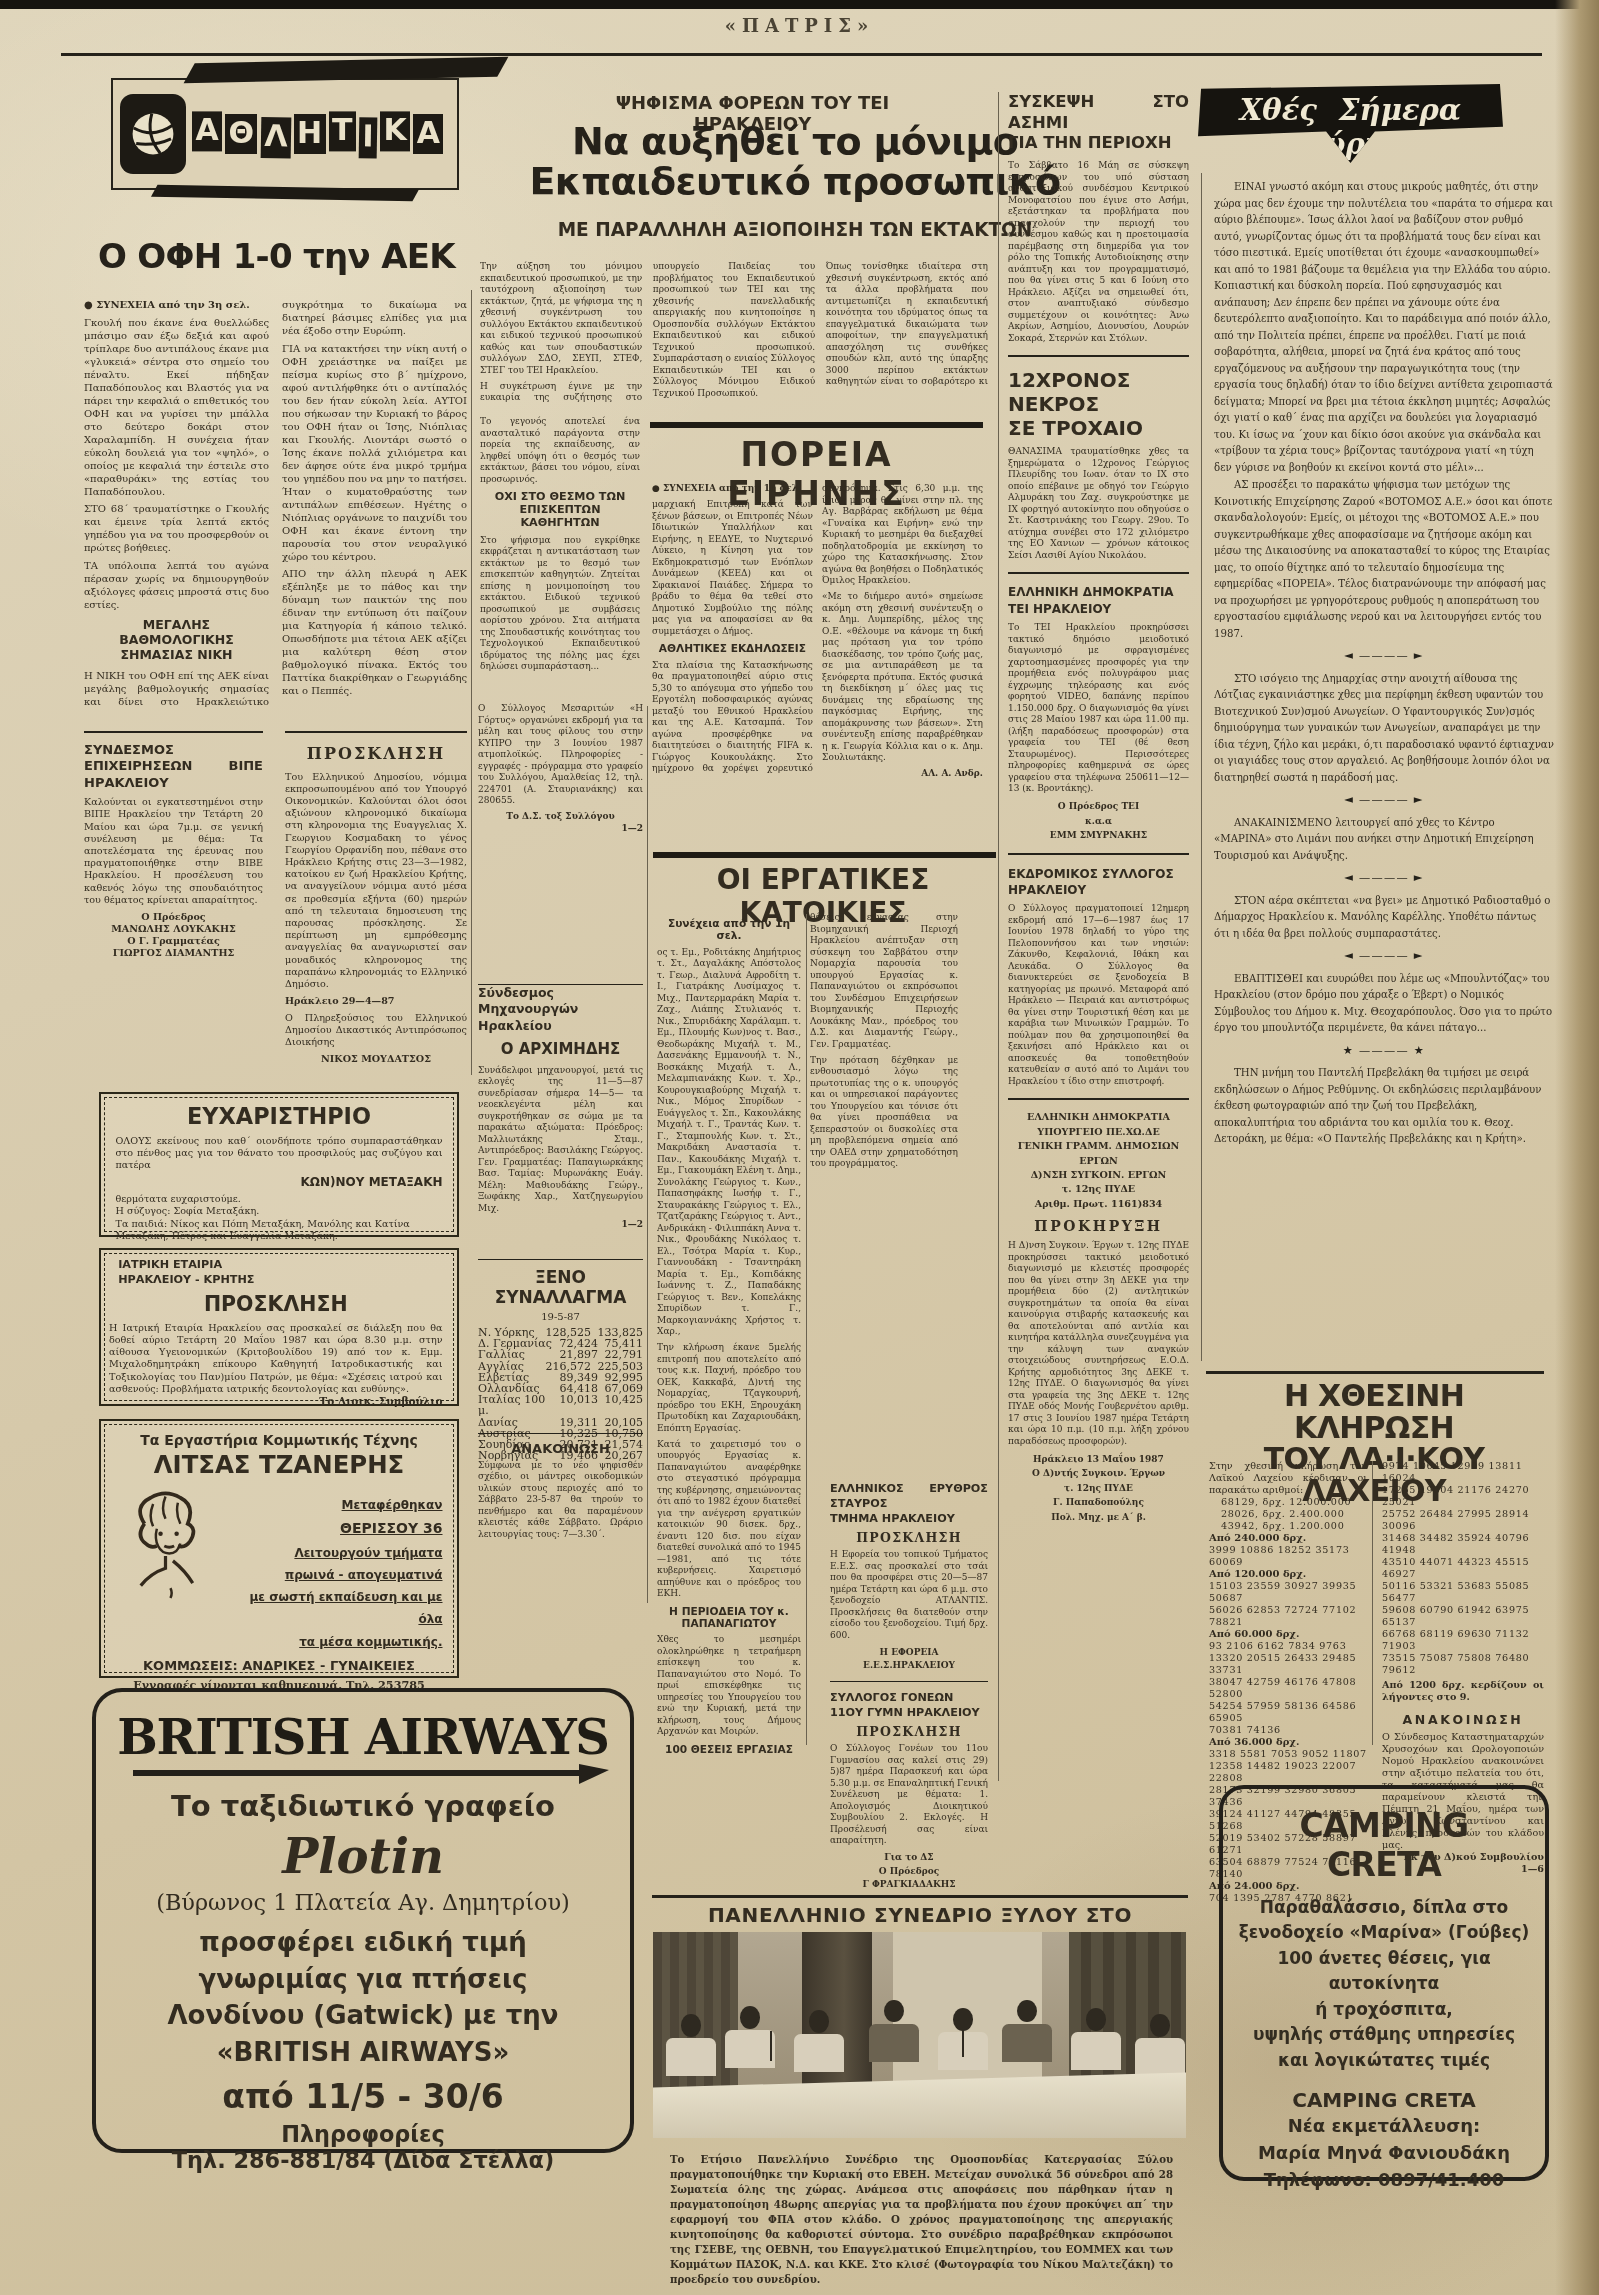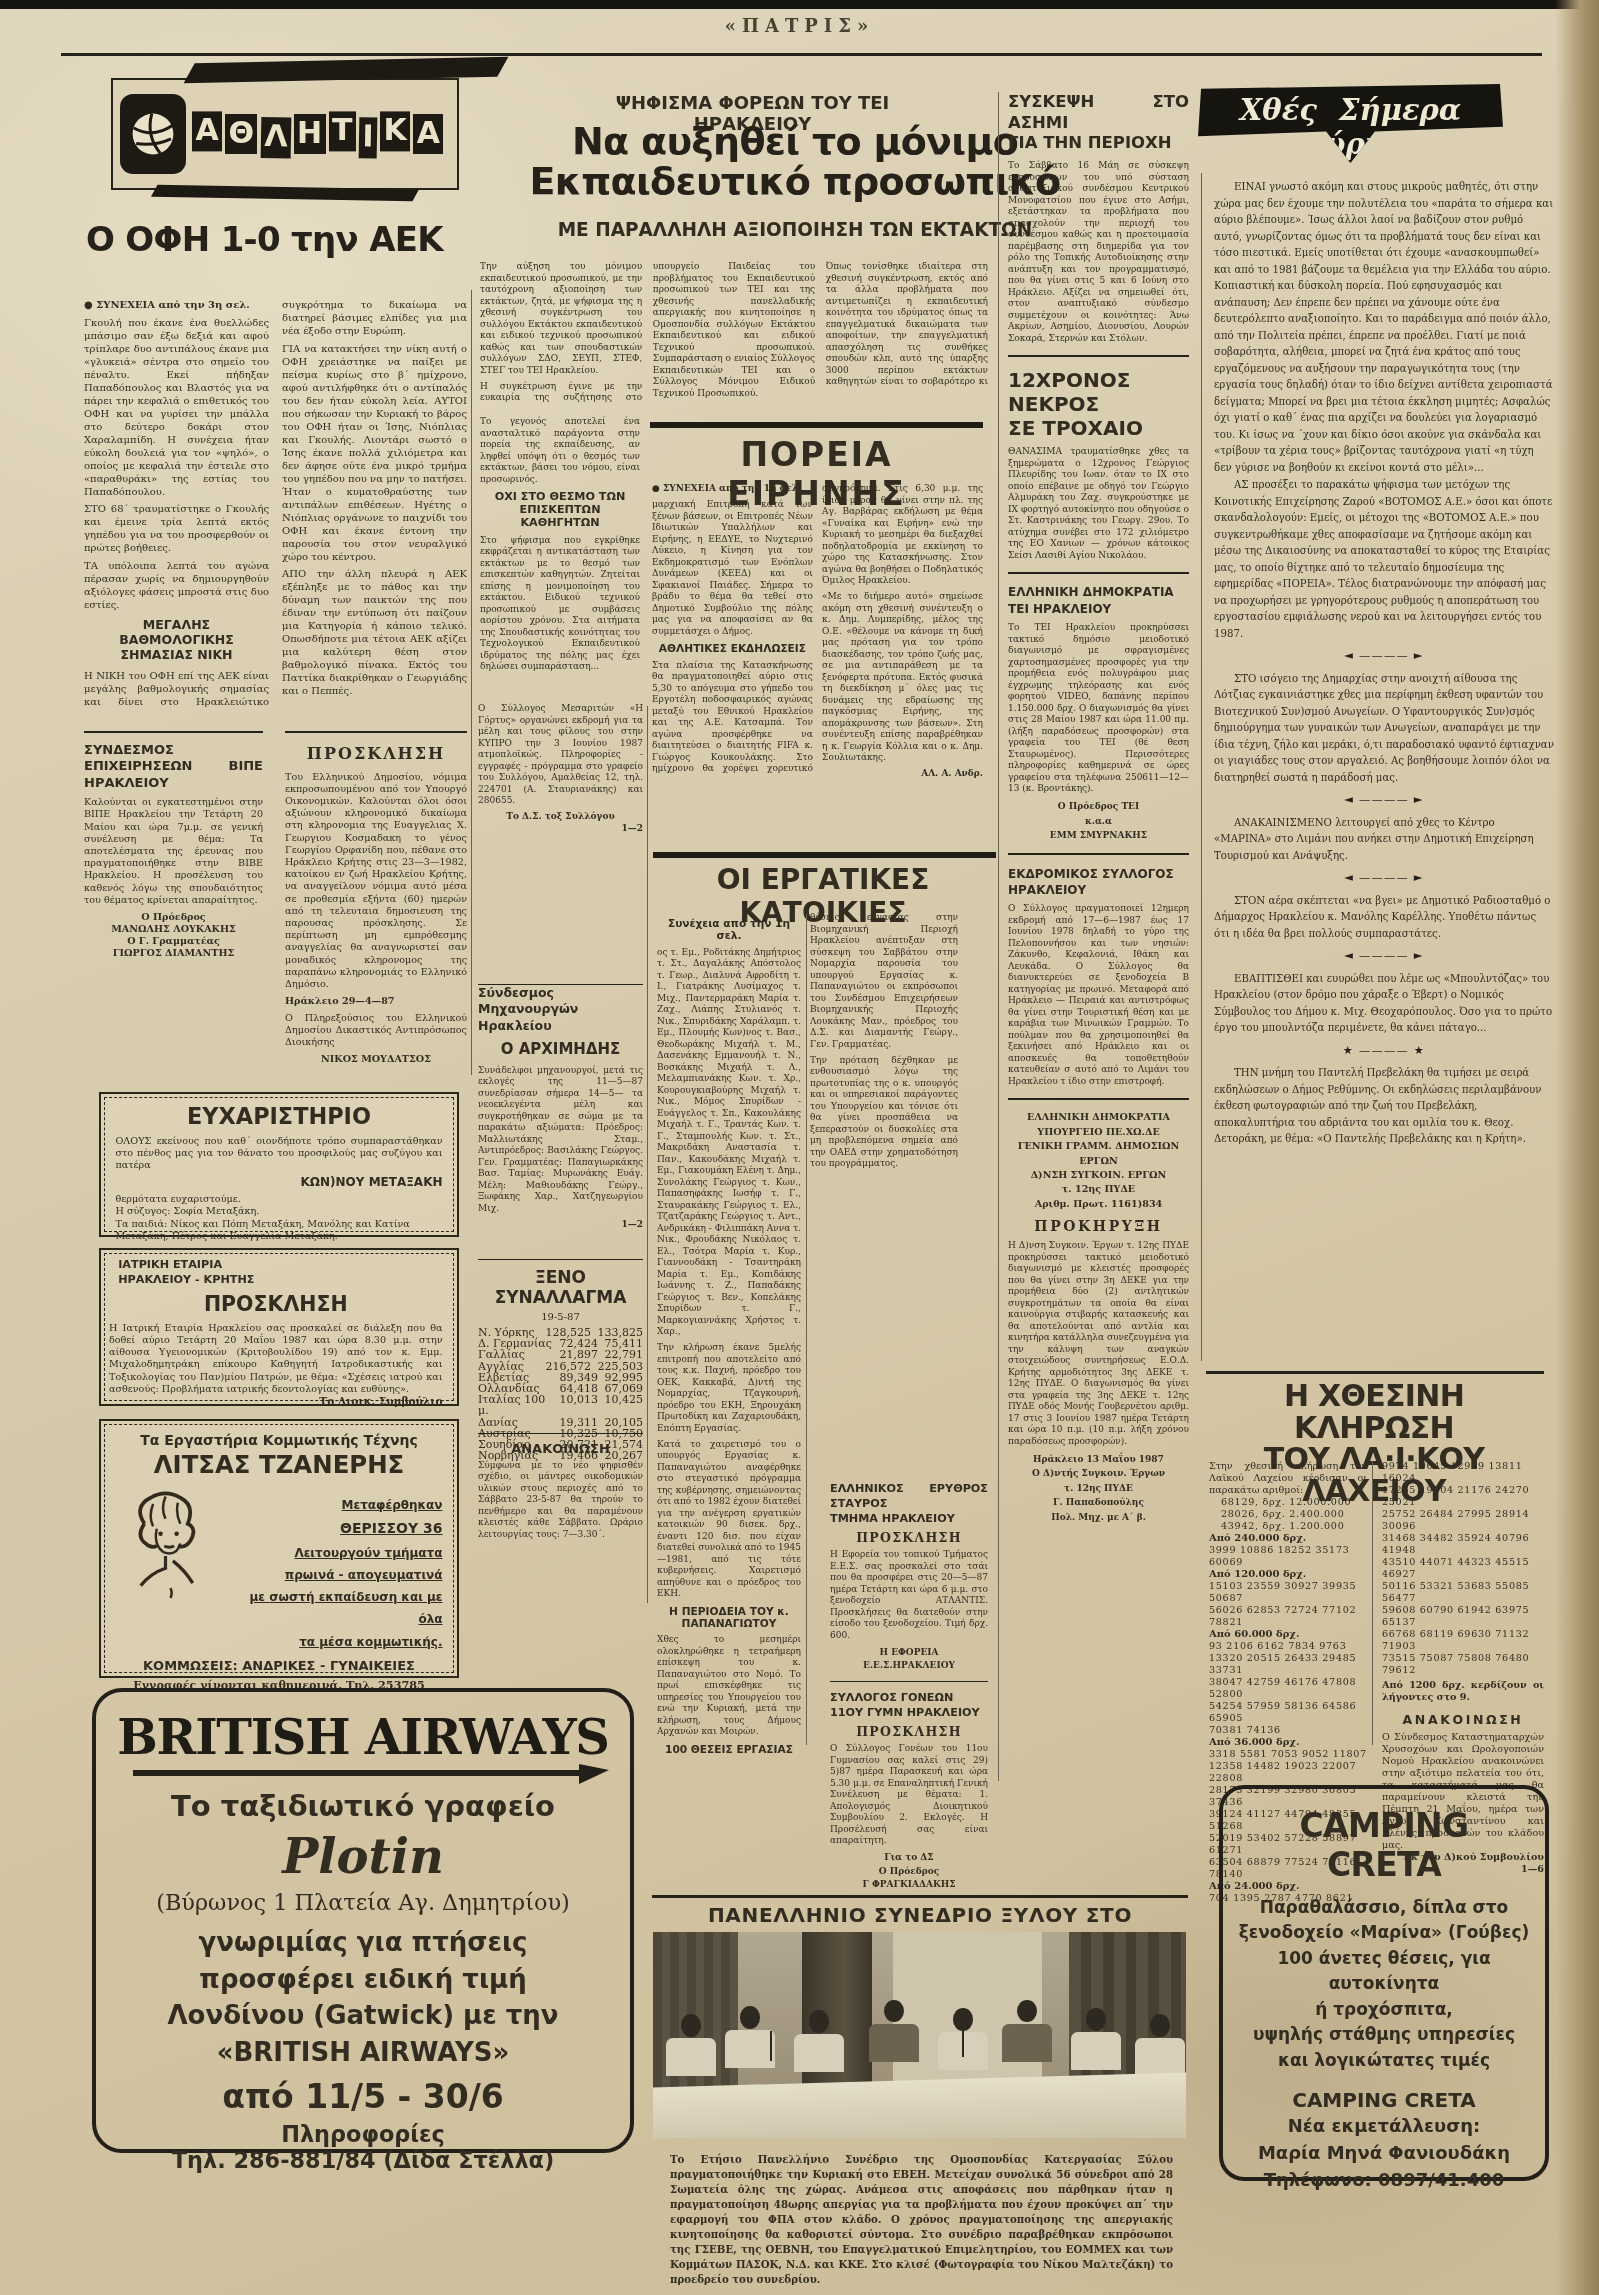"Ο ΟΦΗ 1-0 την ΑΕΚ" .ofi { text-align: left -> right; top: 219px -> 236px }
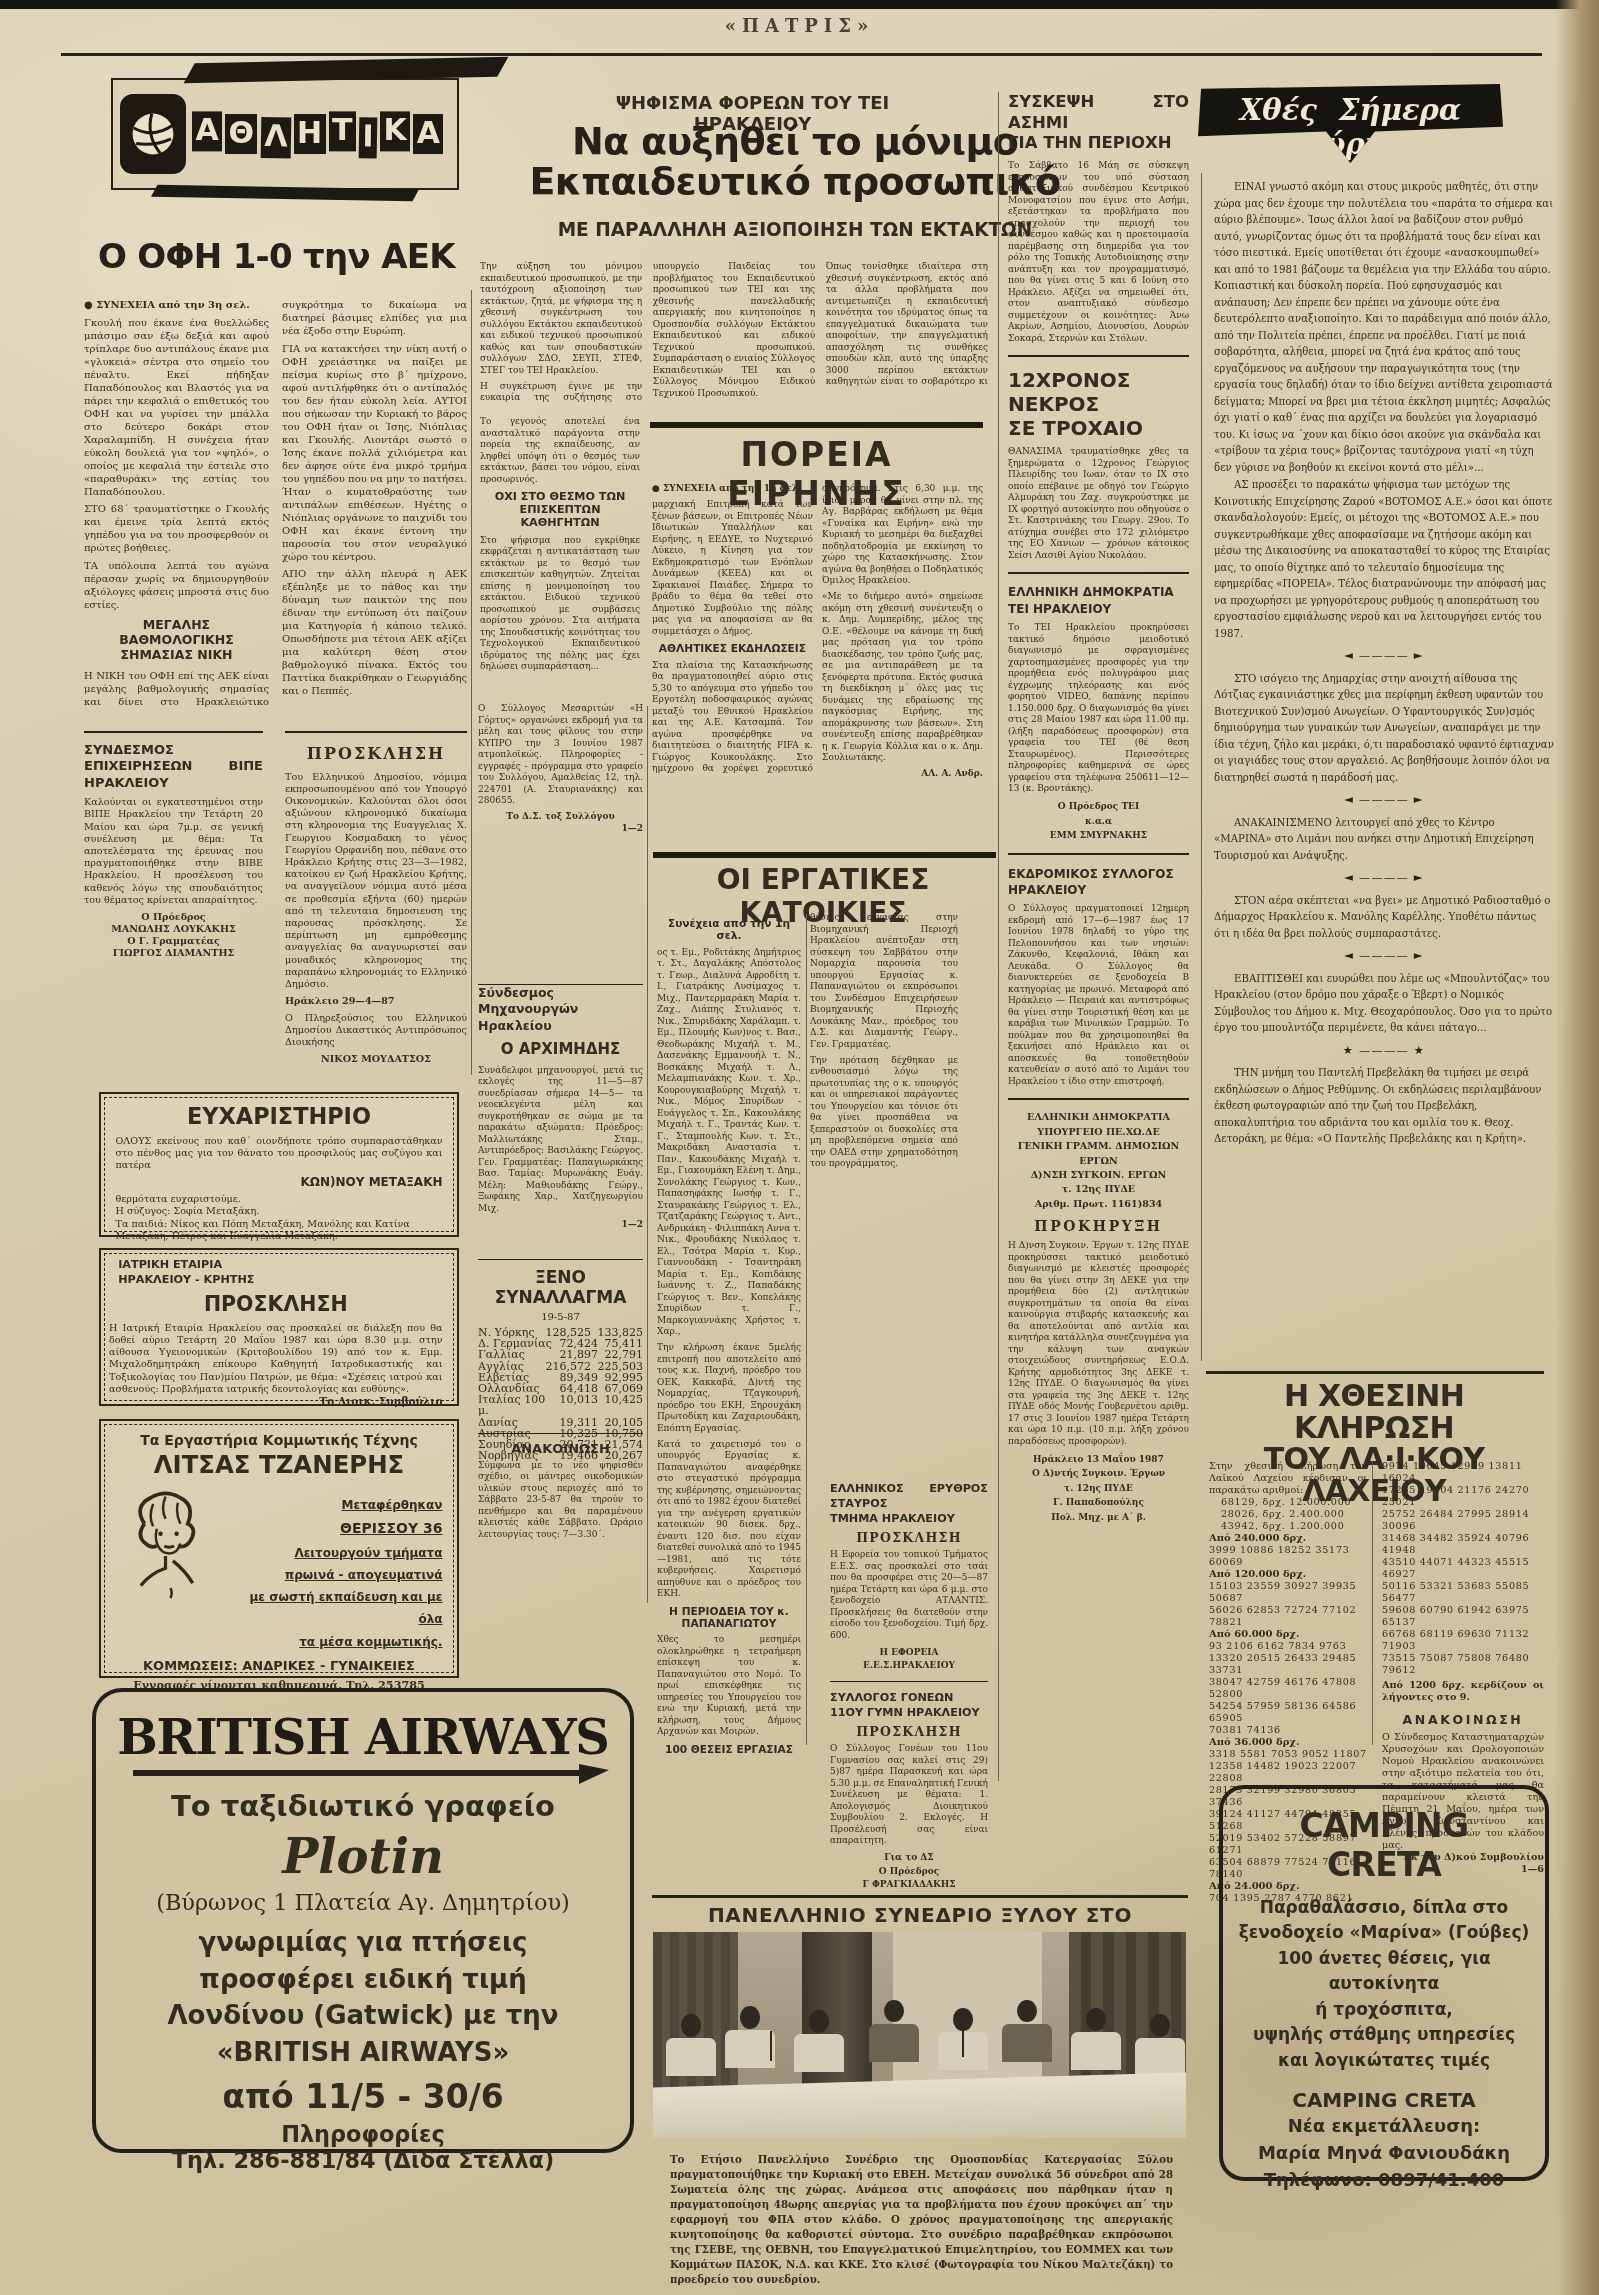"γνωριμίας για πτήσεις" div.l3 { order: before "προσφέρει ειδική τιμή" -> after "προσφέρει ειδική τιμή" }
